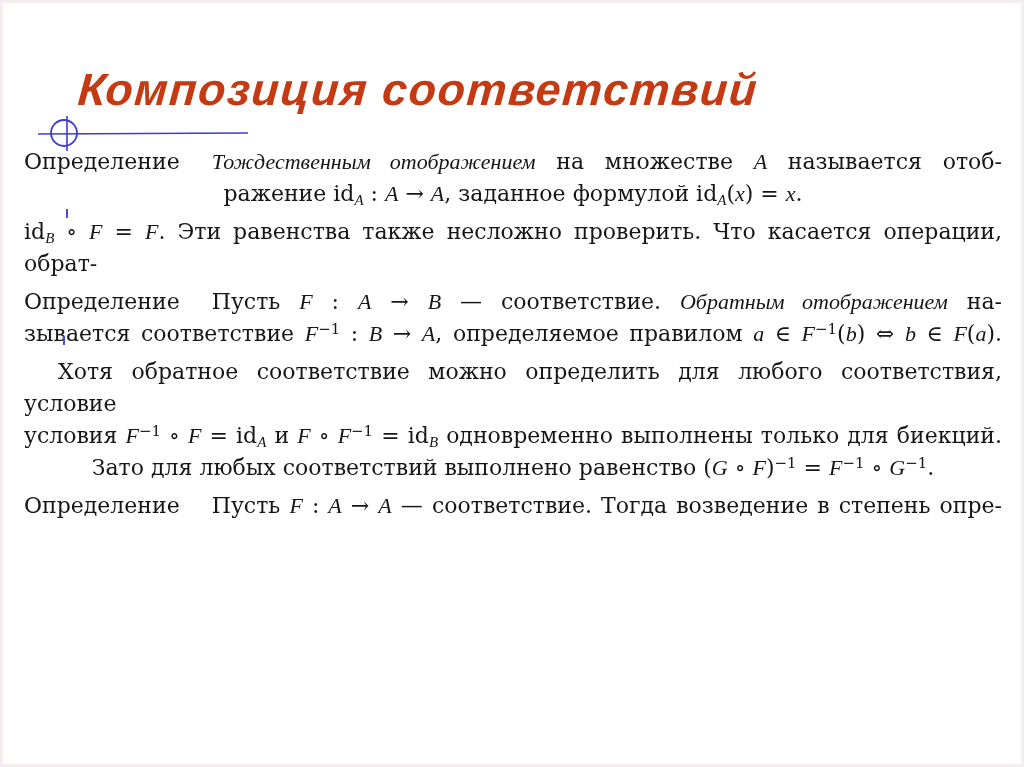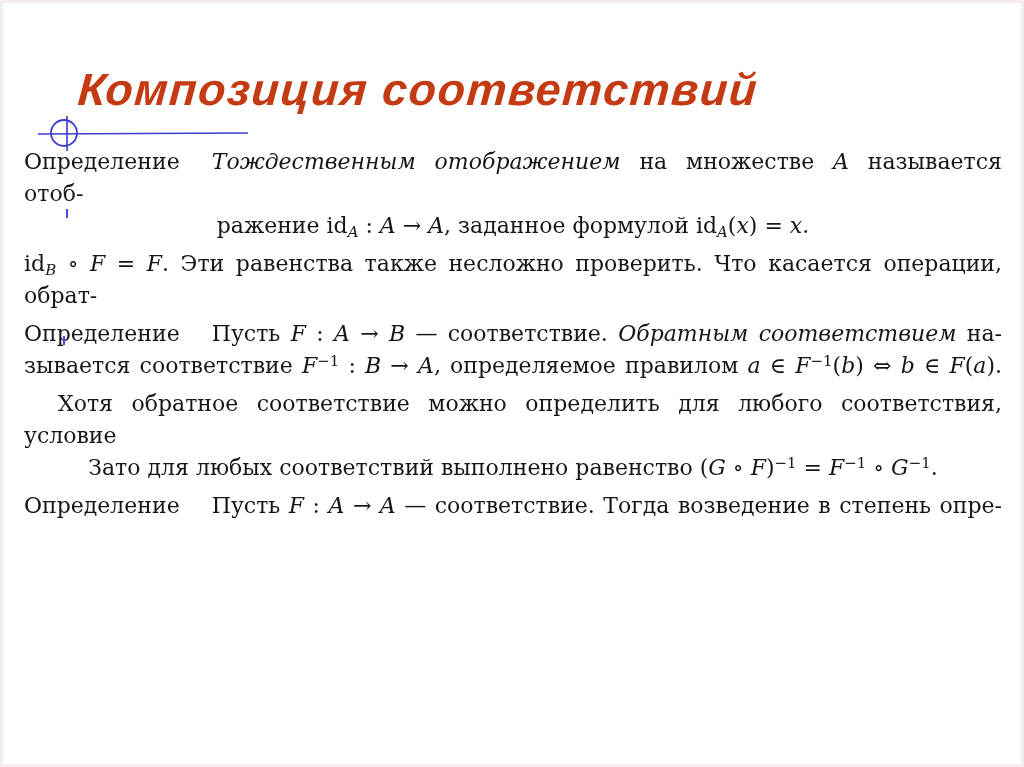"Тождественным отображением" .tline i { font-family: none -> Liberation Serif, serif }
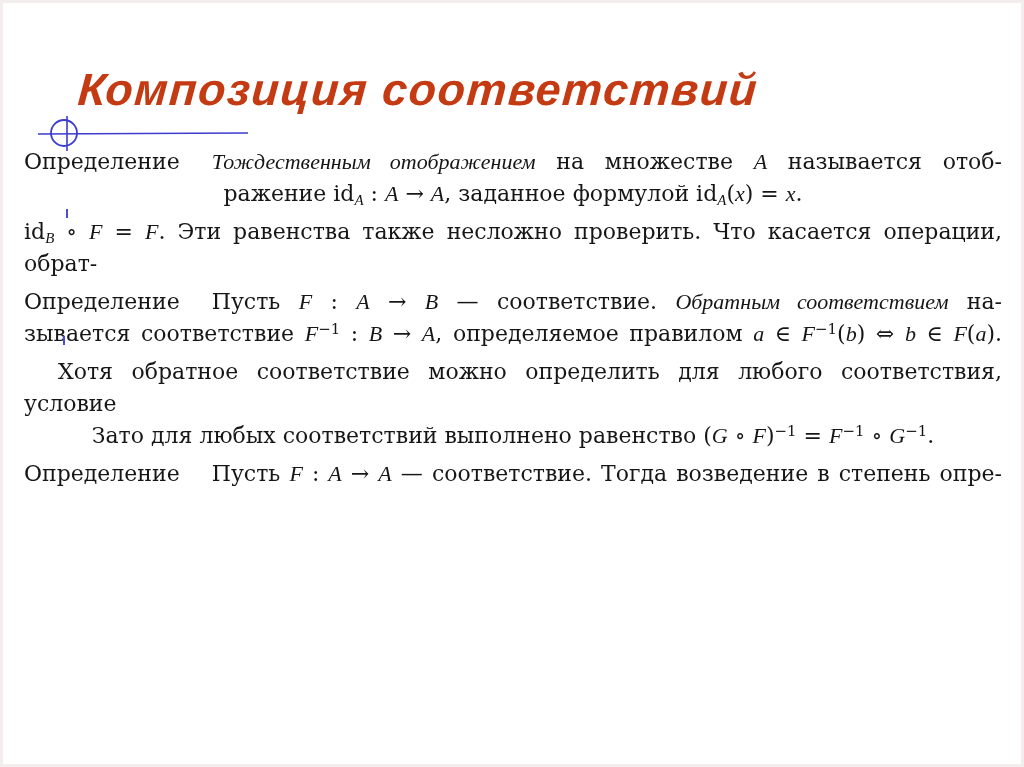"Обратным соответствием" i { text: соответствием -> отображением }
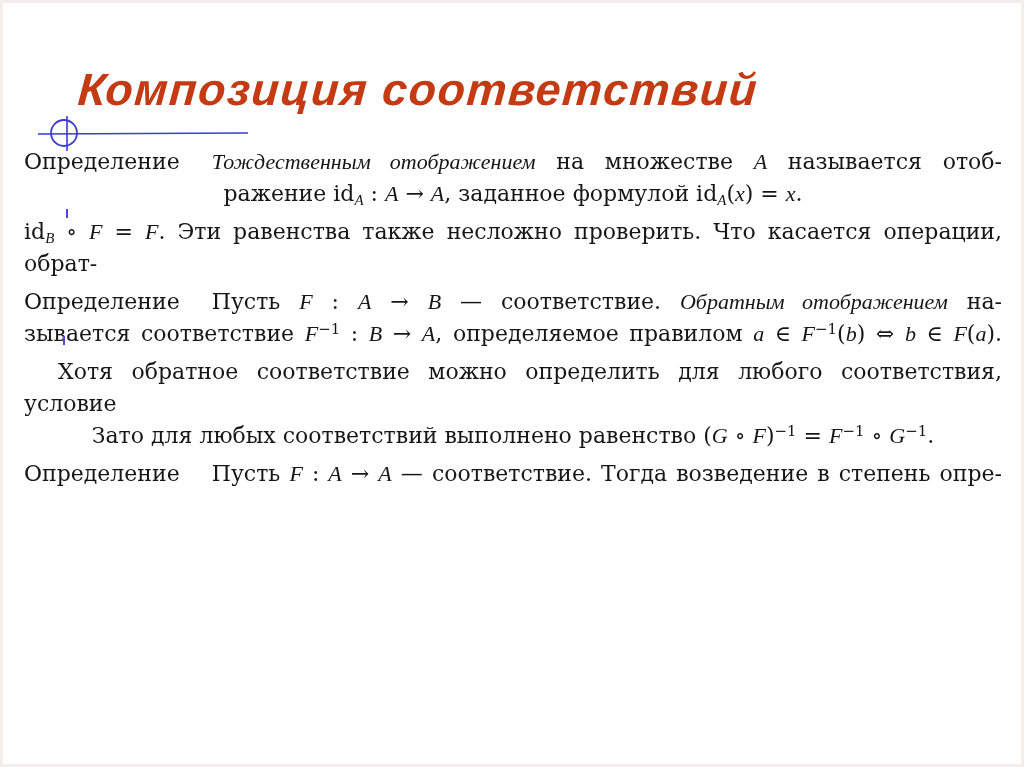"условия F−1 ∘ F =" div.tline { html: none -> <div>условия <i>F</i><sup>−1</sup> ∘ <i>F</i> = id<sub><i>A</i></sub> и <i>F</i> ∘ <i>F</i><sup>−1</sup> = id<sub><i>B</i></sub> одновременно выполнены только для биекций.</div> }
